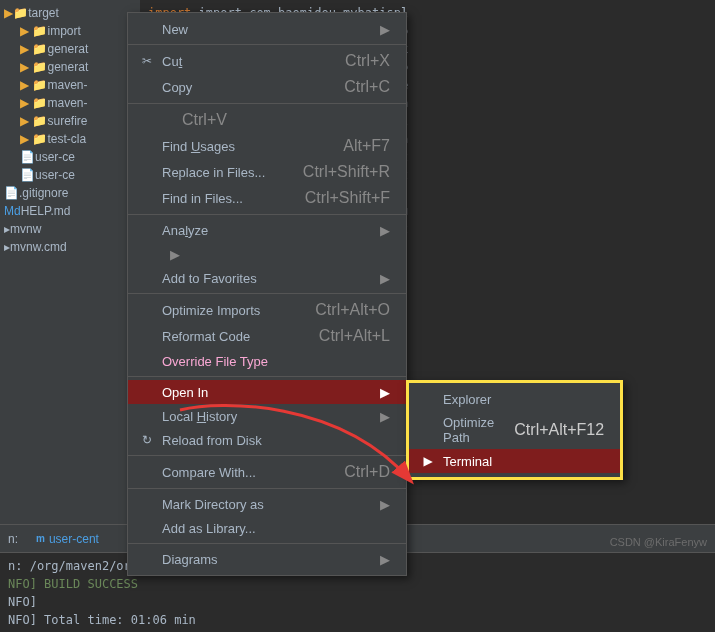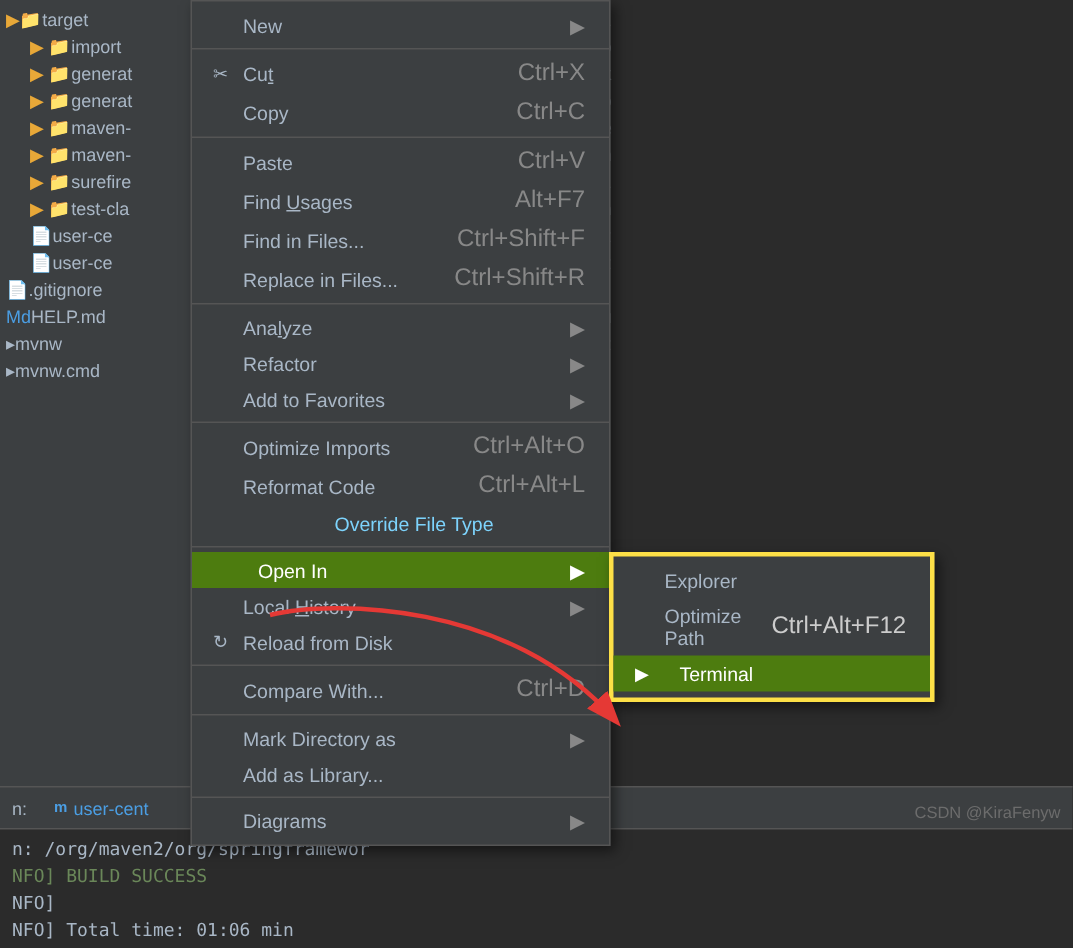"New" .context-menu { top: 0 -> 12px }
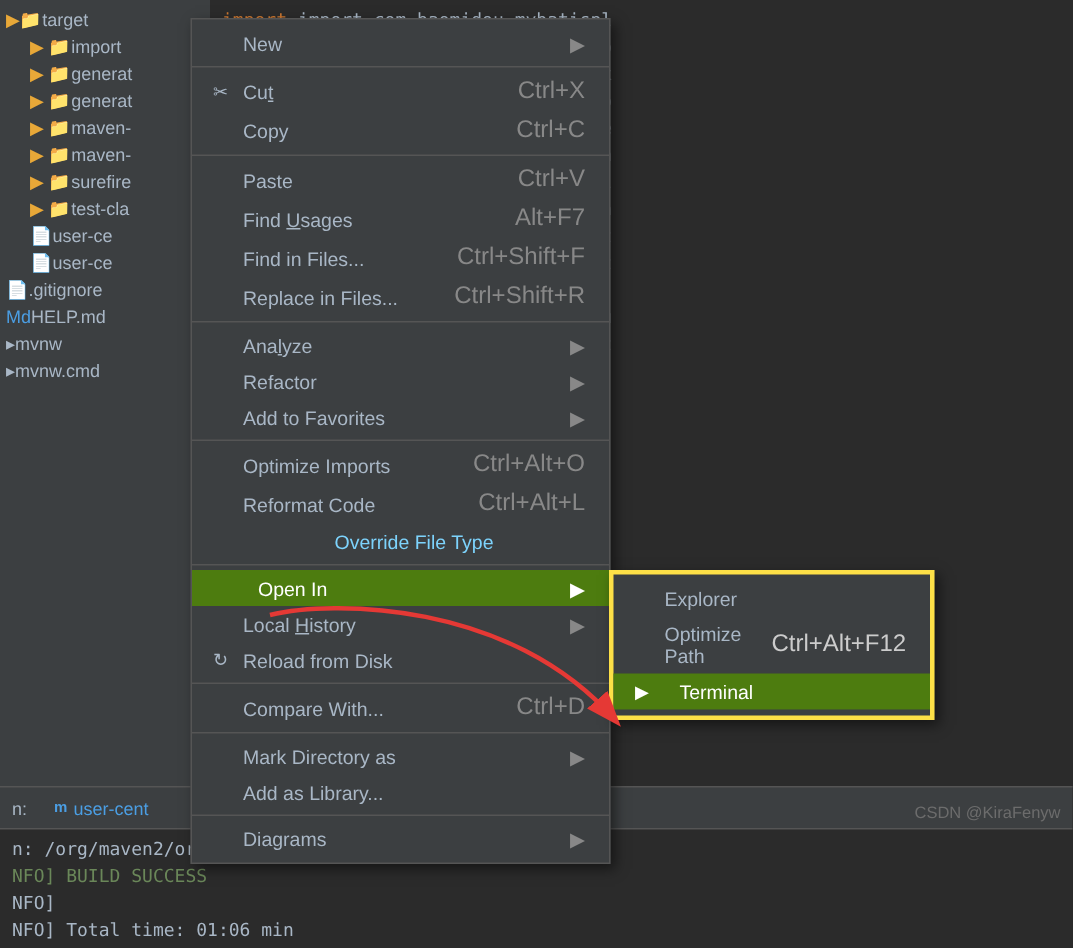"Paste" span.item-label { html: <span>Paste</span> -> none }
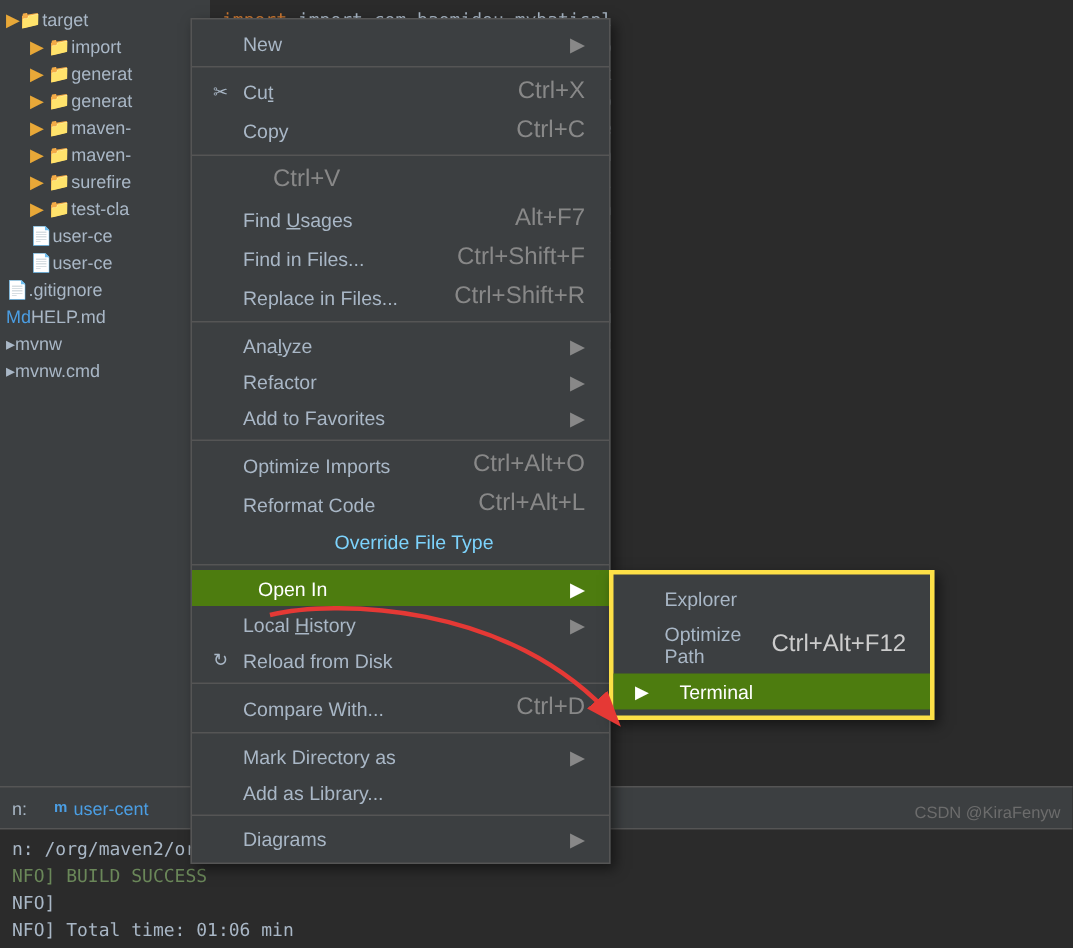"Find in Files..." div.menu-item { order: before "Replace in Files..." -> after "Replace in Files..." }
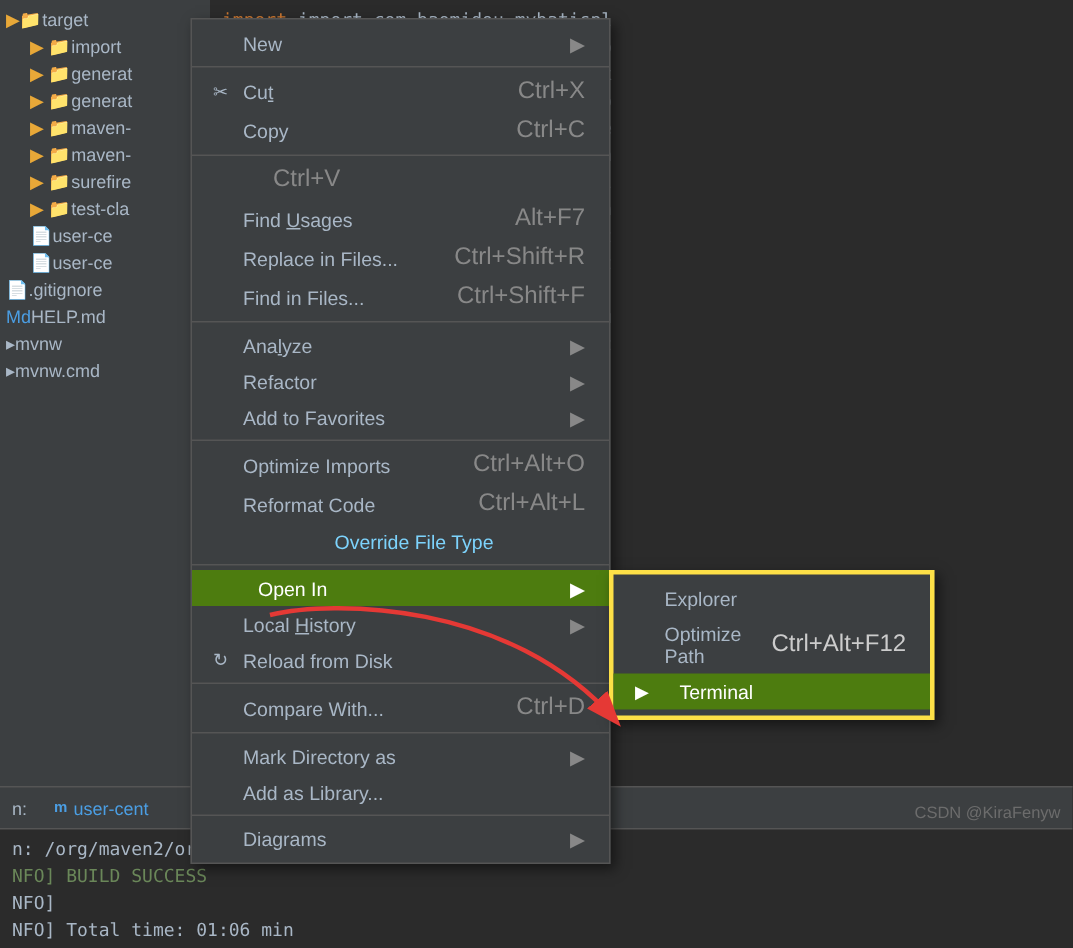"Refactor" span.item-label { html: <span>Refactor</span> -> none }
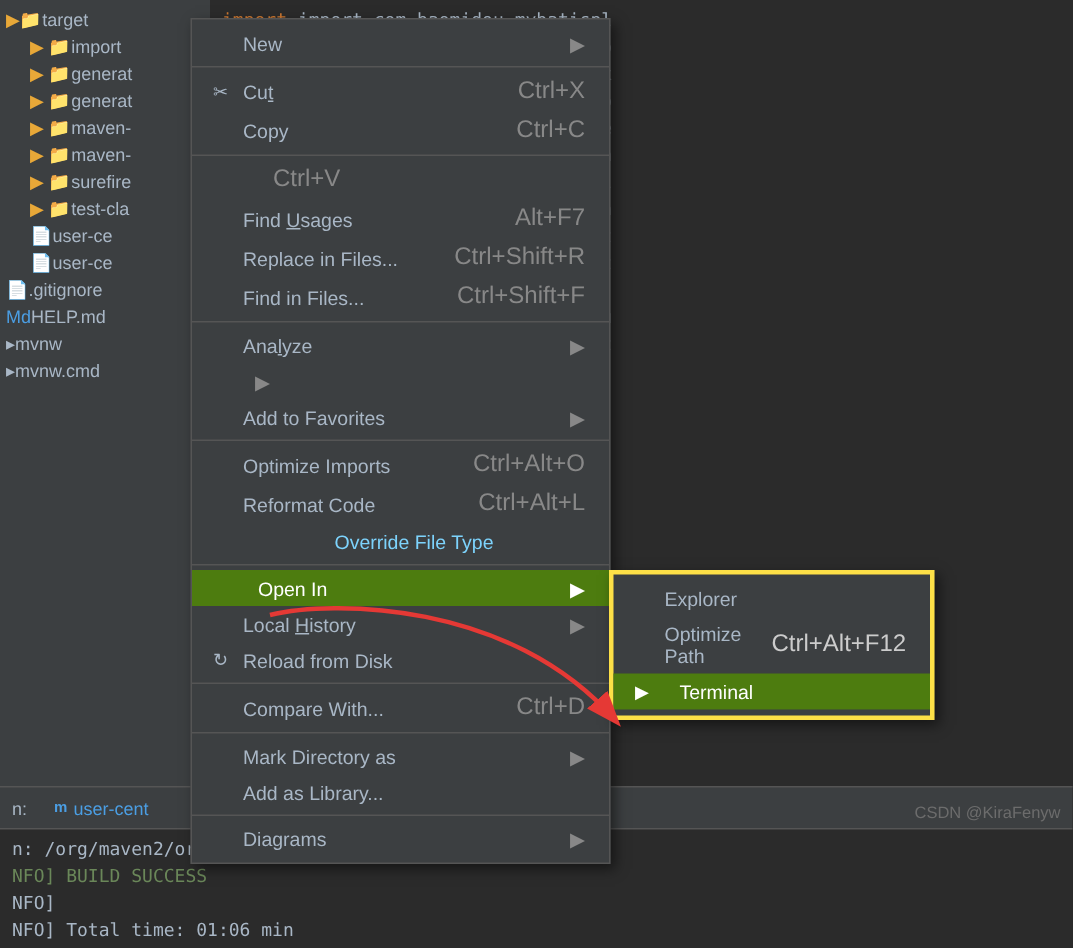"Override File Type" .menu-item.disabled { color: #7dd3fc -> #f9a8d4; text-align: center -> none }
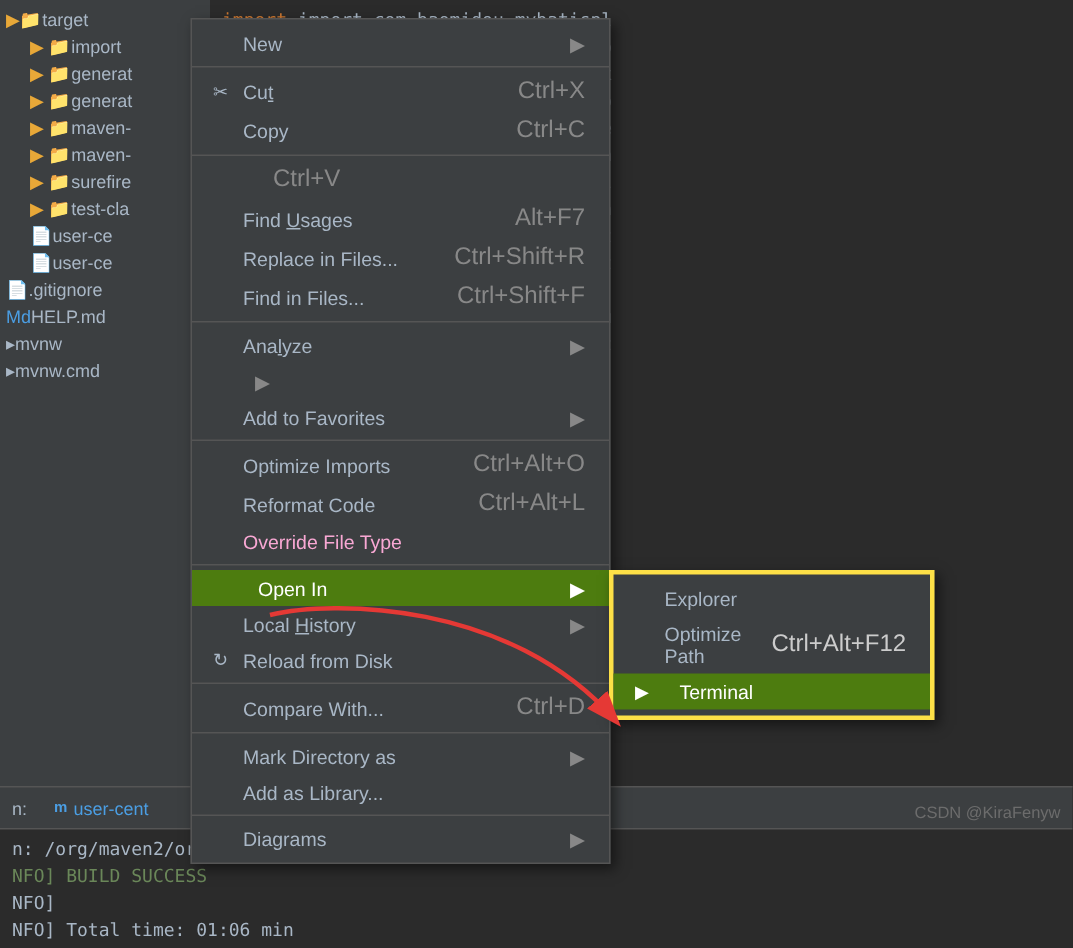"Open In" .menu-item.highlighted { background: #4d7c0f -> #7f1d1d; gap: 10px -> none }
